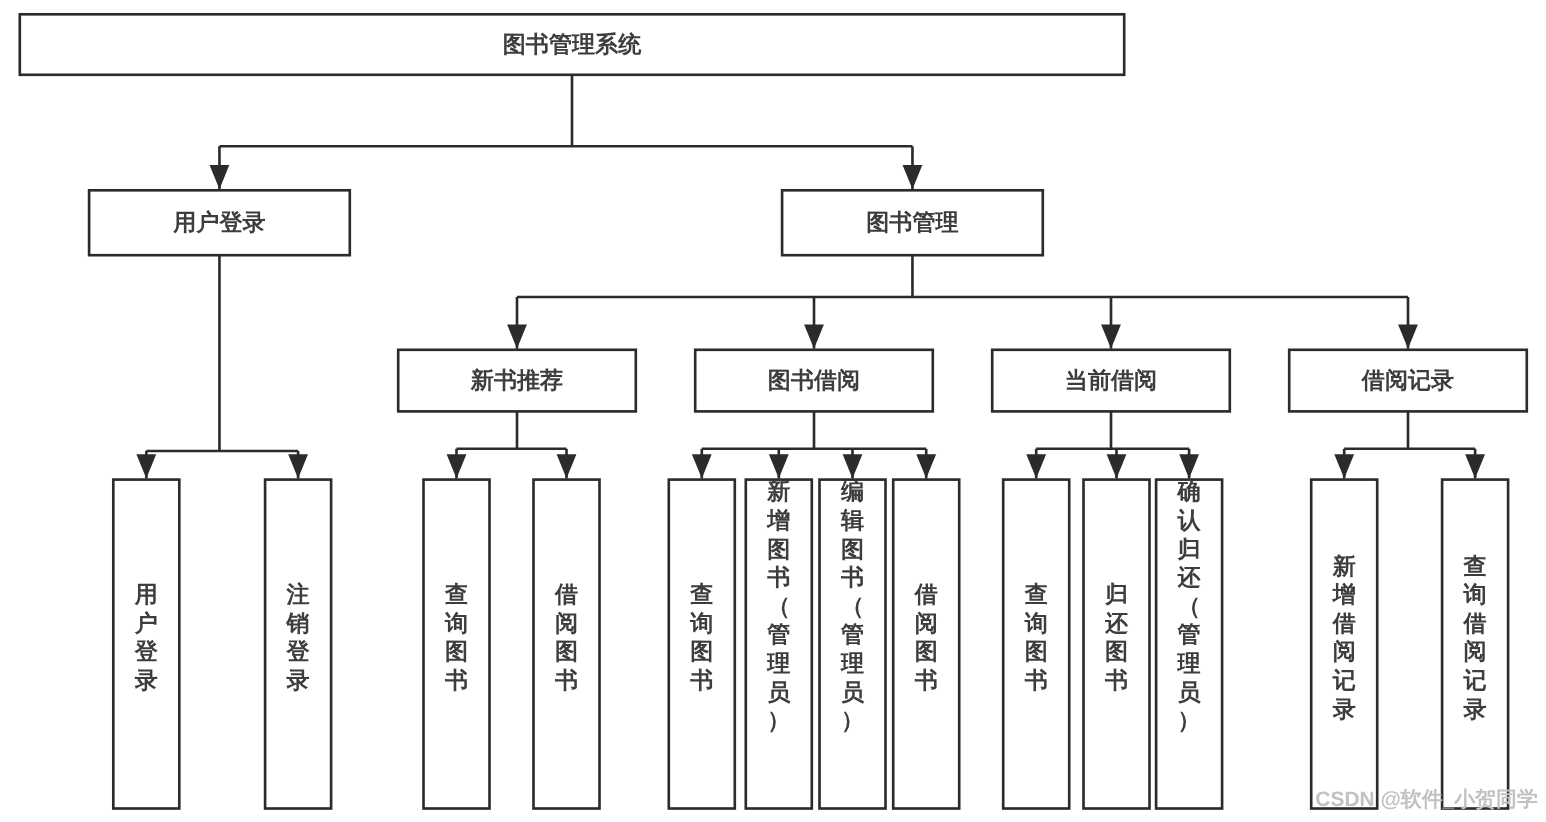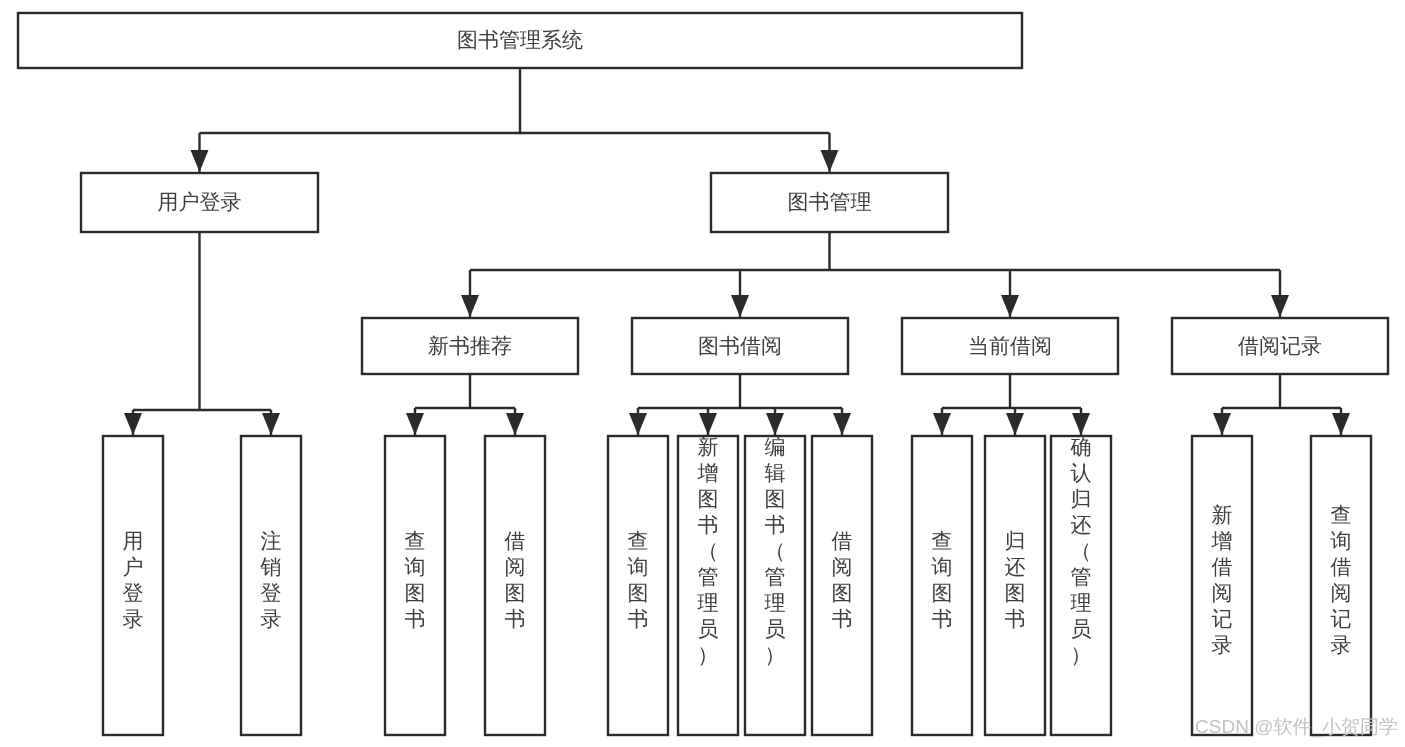"图书管理系统" #diagram-root { font-weight: none -> bold }
